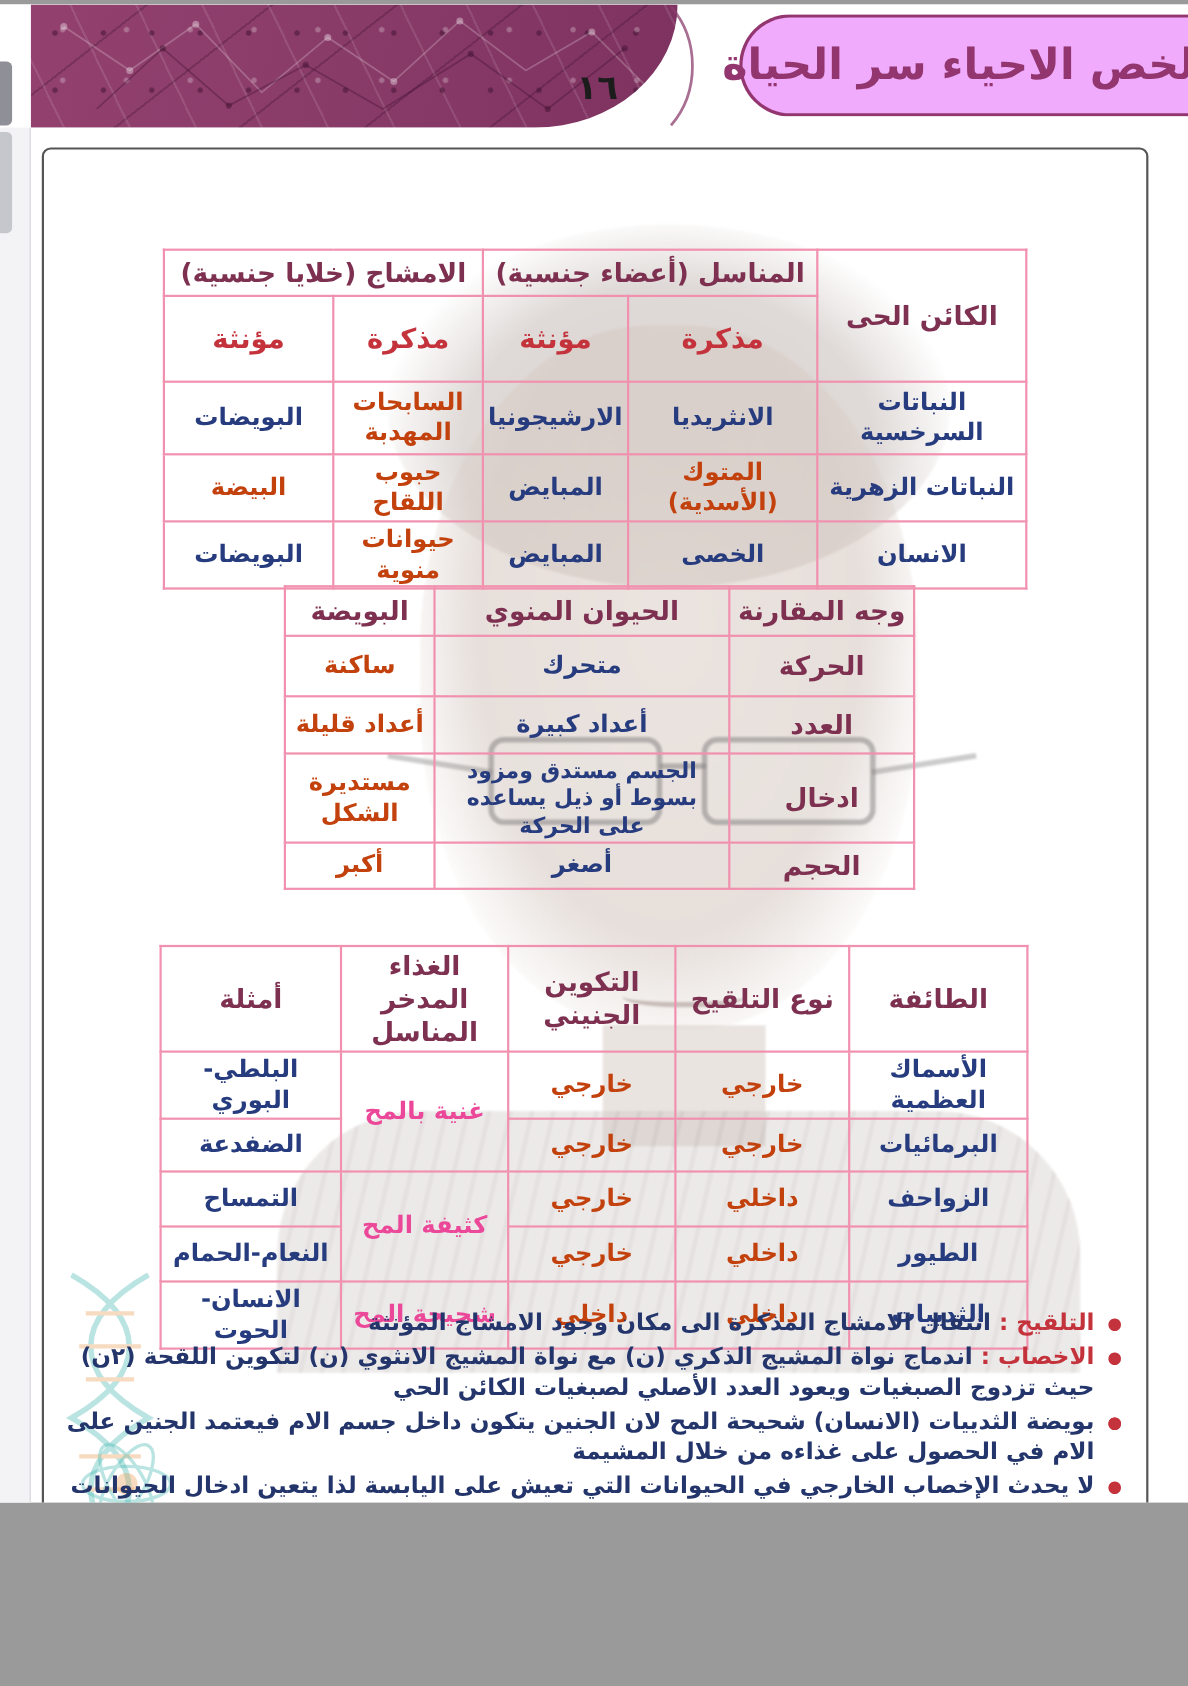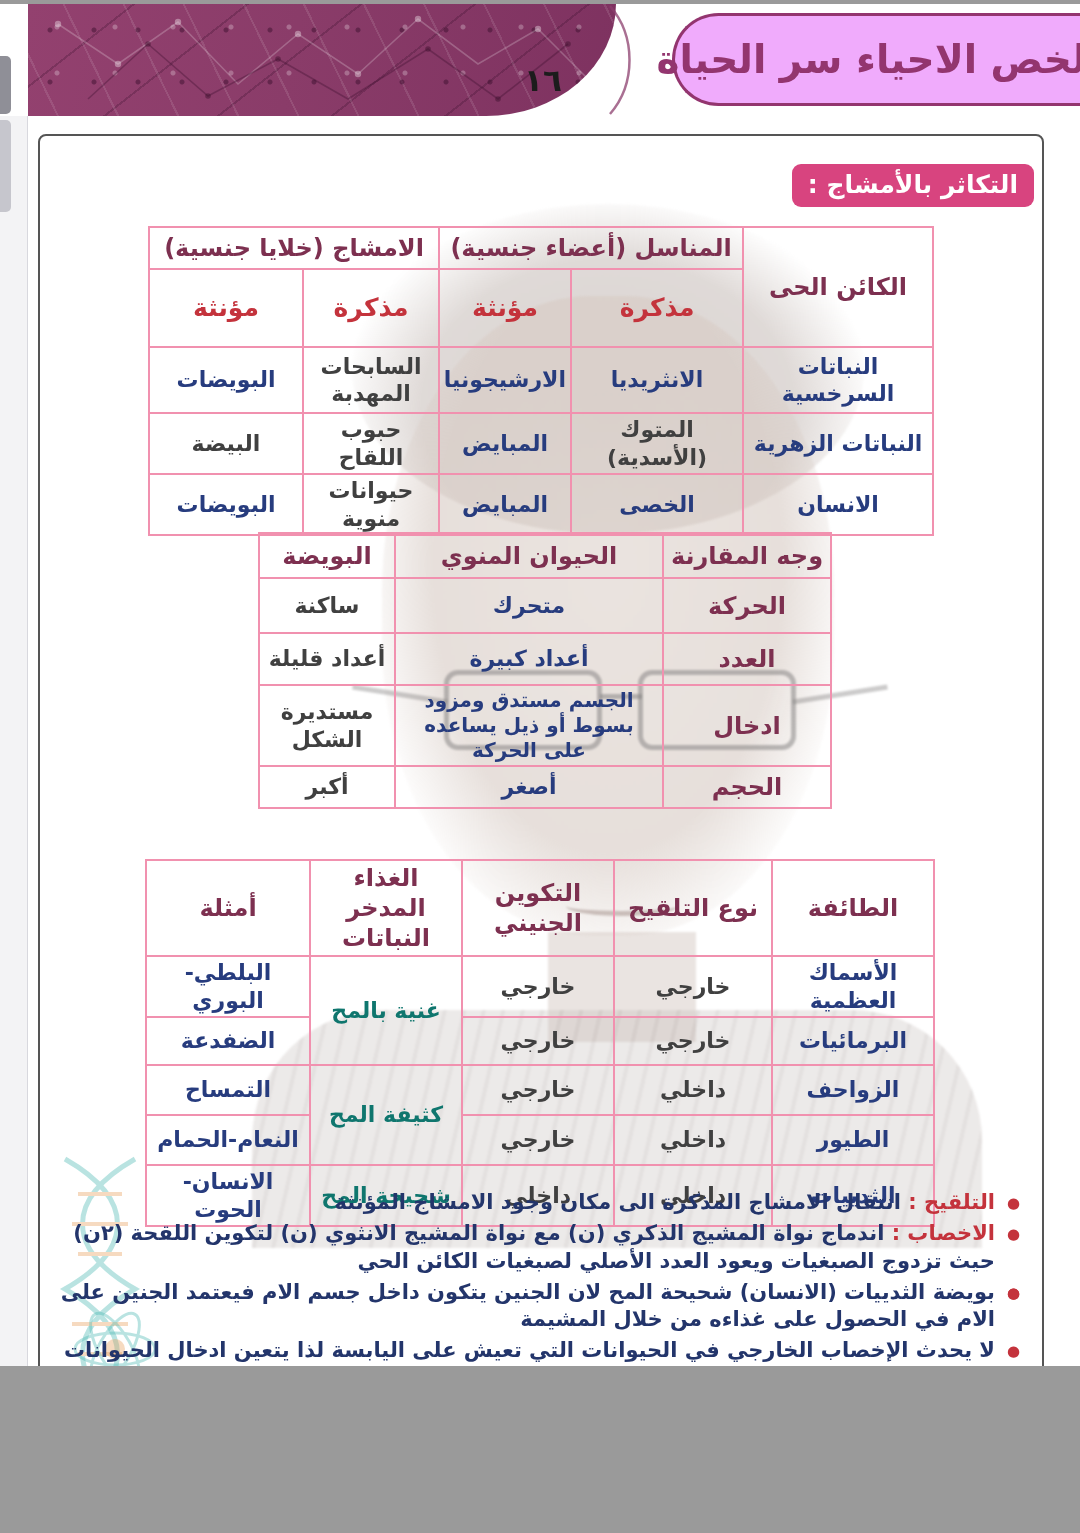"التكاثر بالأمشاج :" div.badge { html: <div>التكاثر بالأمشاج :</div> -> none }
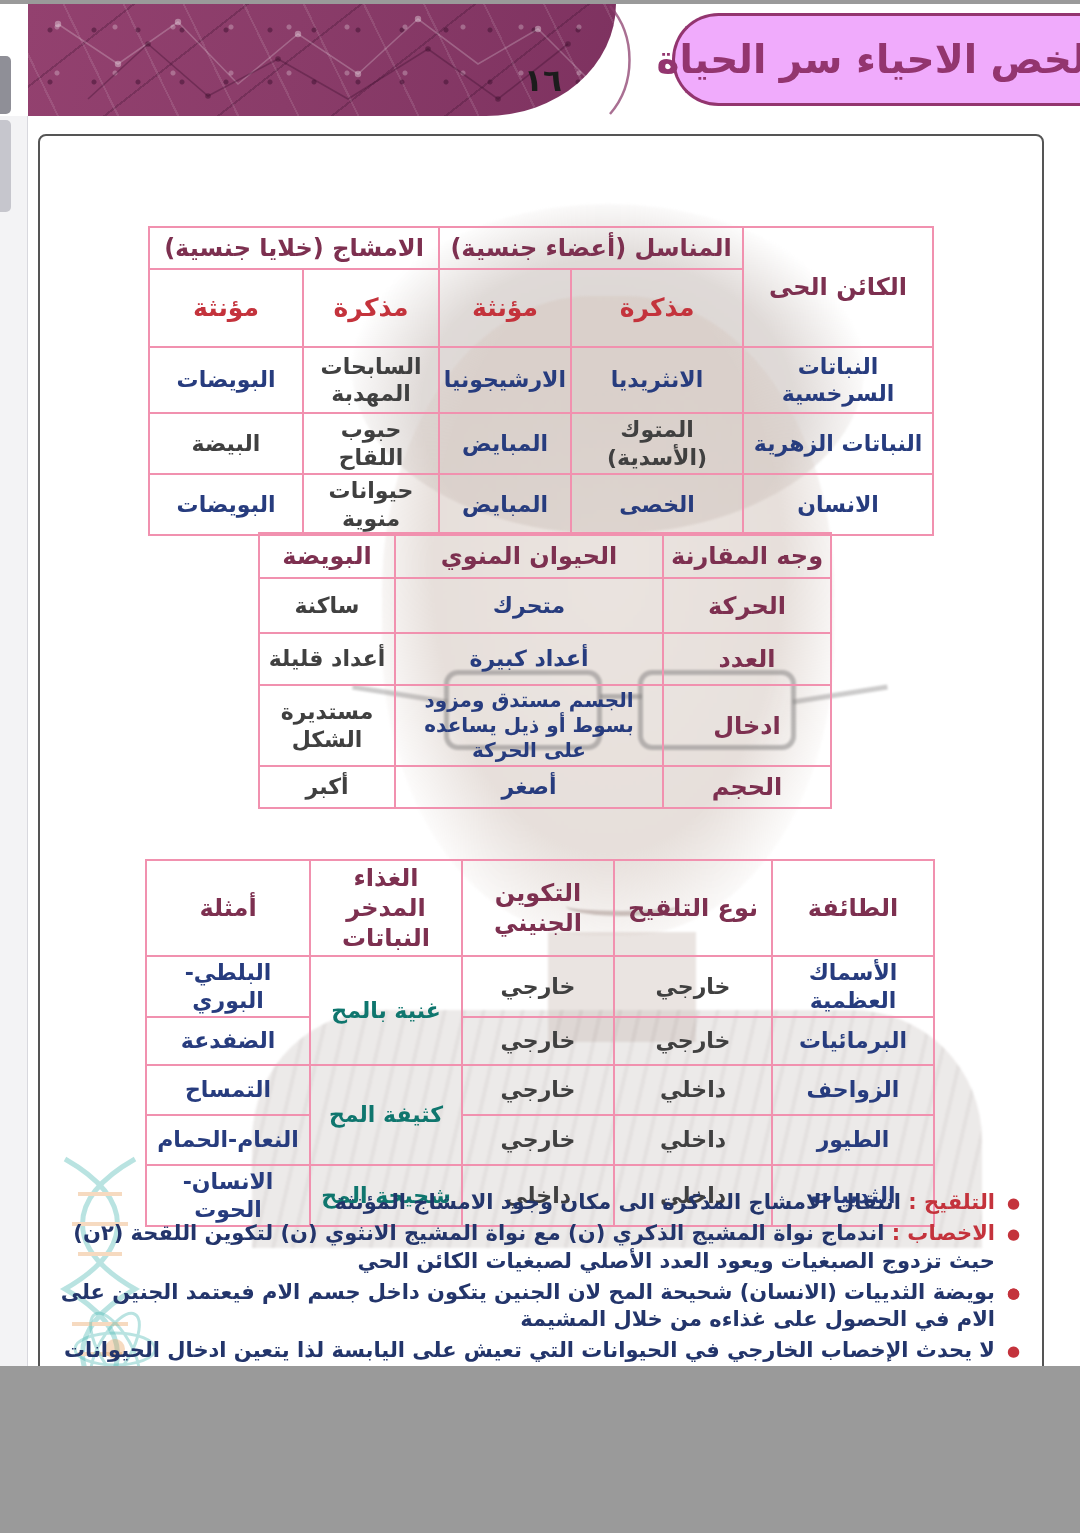"السابحات المهدبة" .c-mar { color: #404040 -> #c2410c }
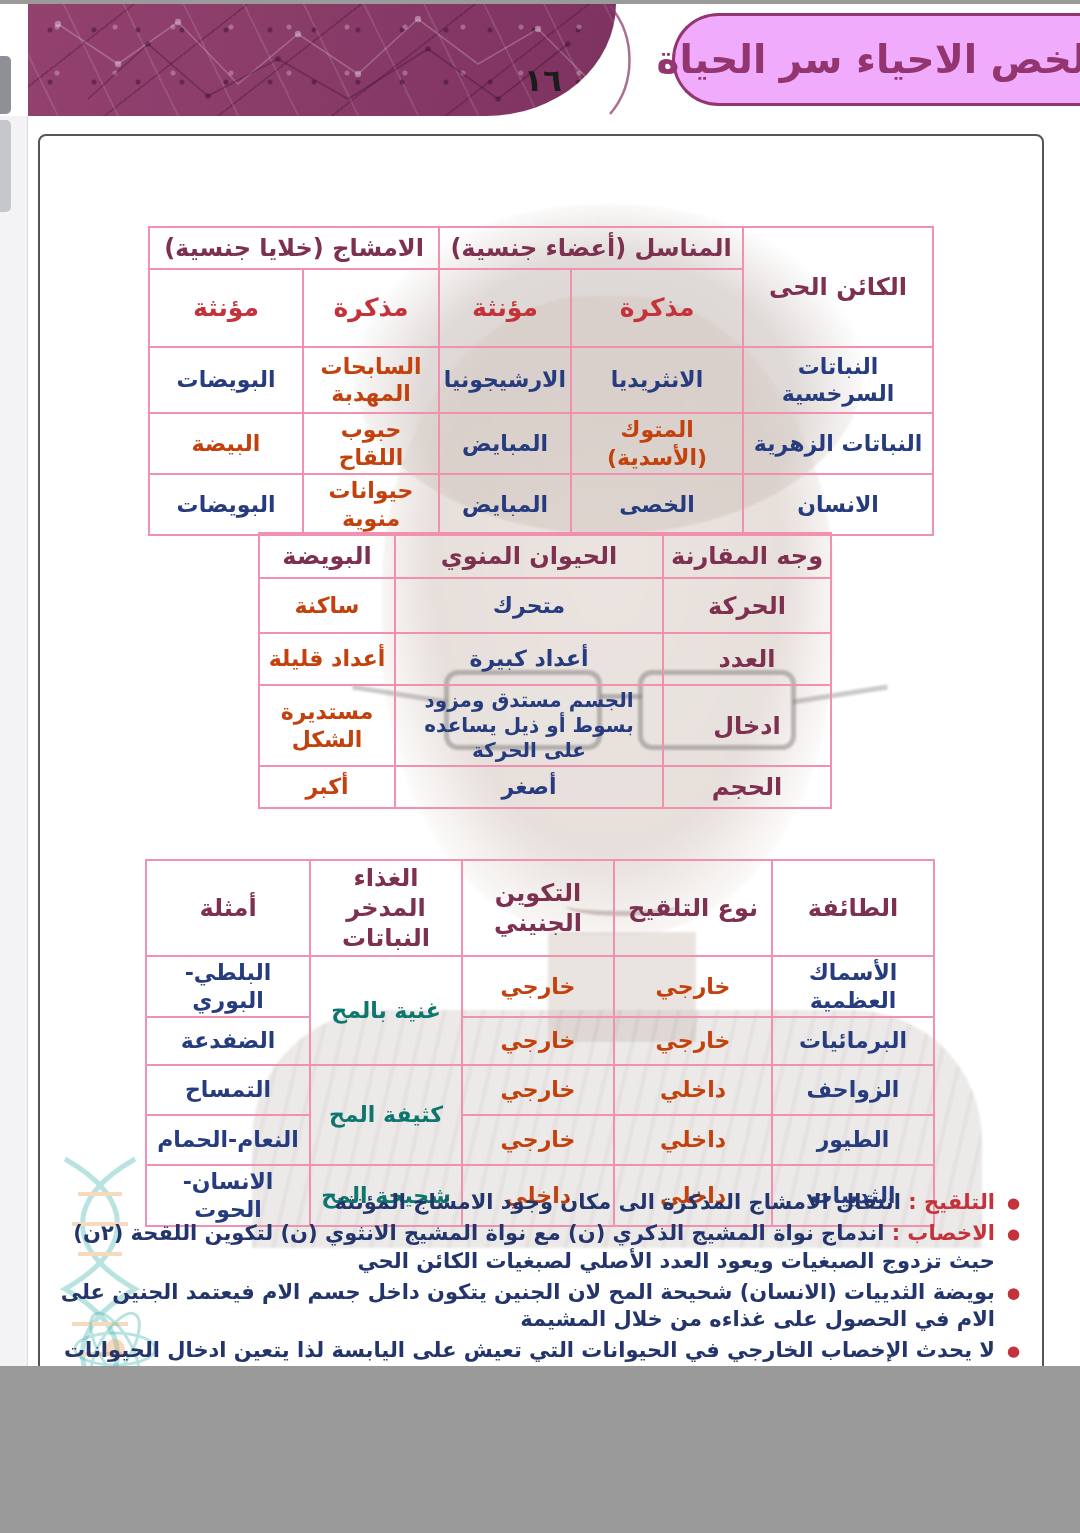"الغذاء المدخر النباتات" th.c-hm { text: النباتات -> المناسل }
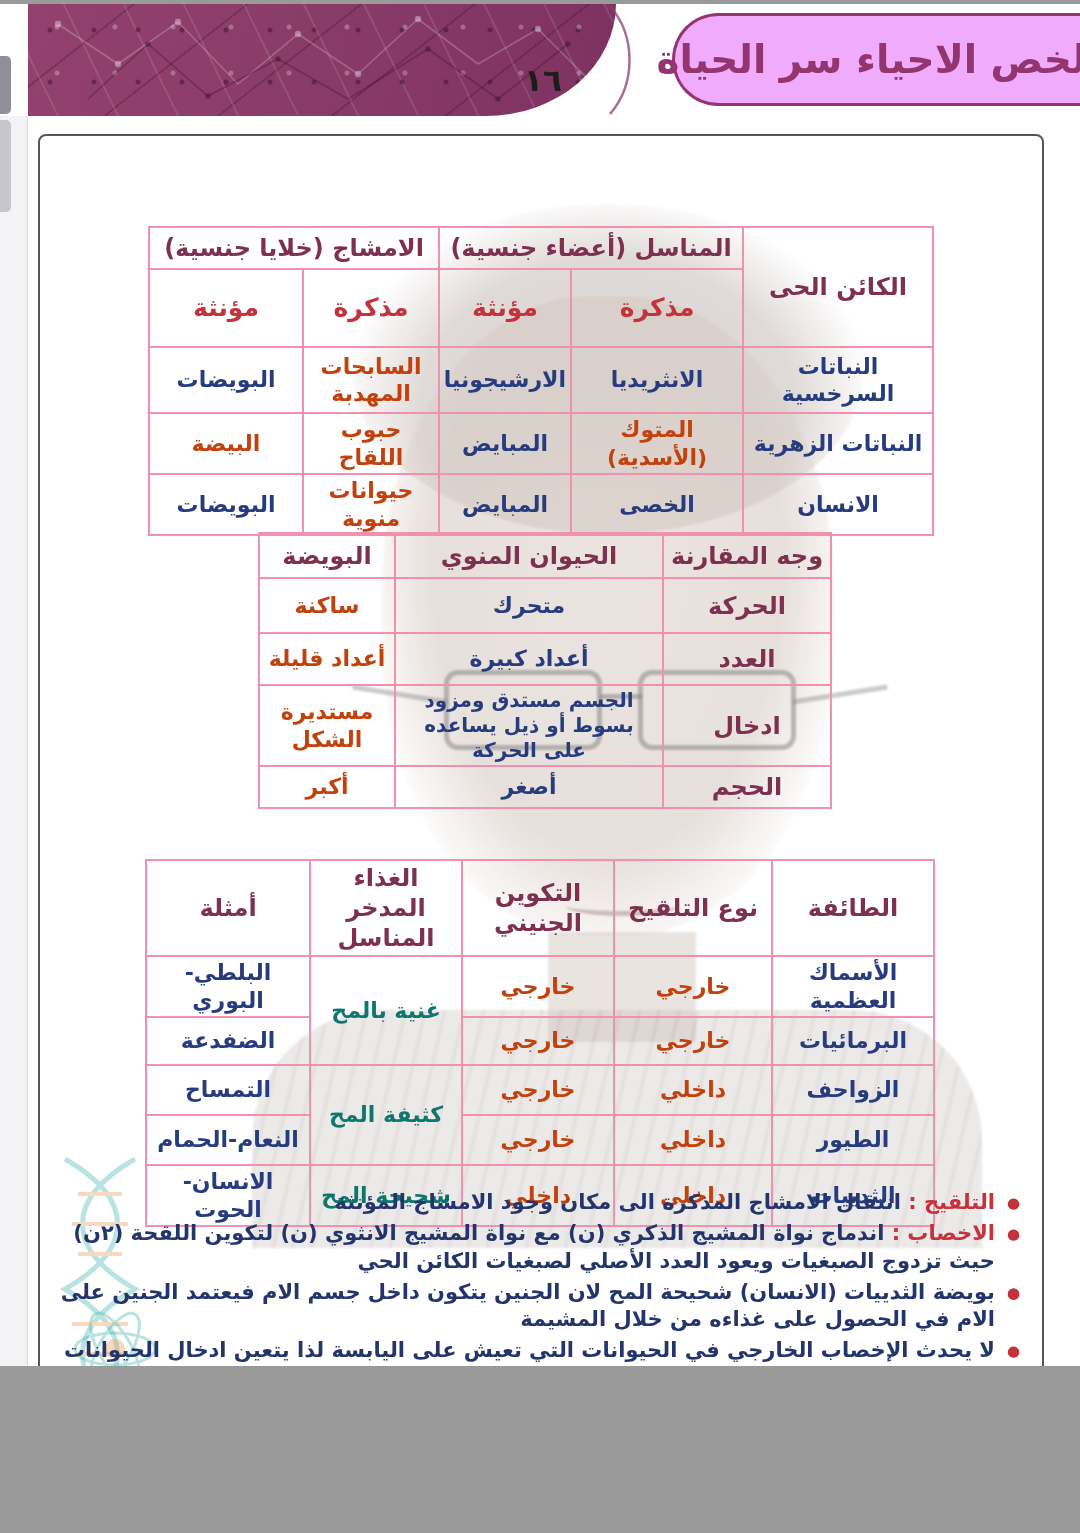"غنية بالمح" .c-red2 { color: #0f766e -> #ec4899 }
